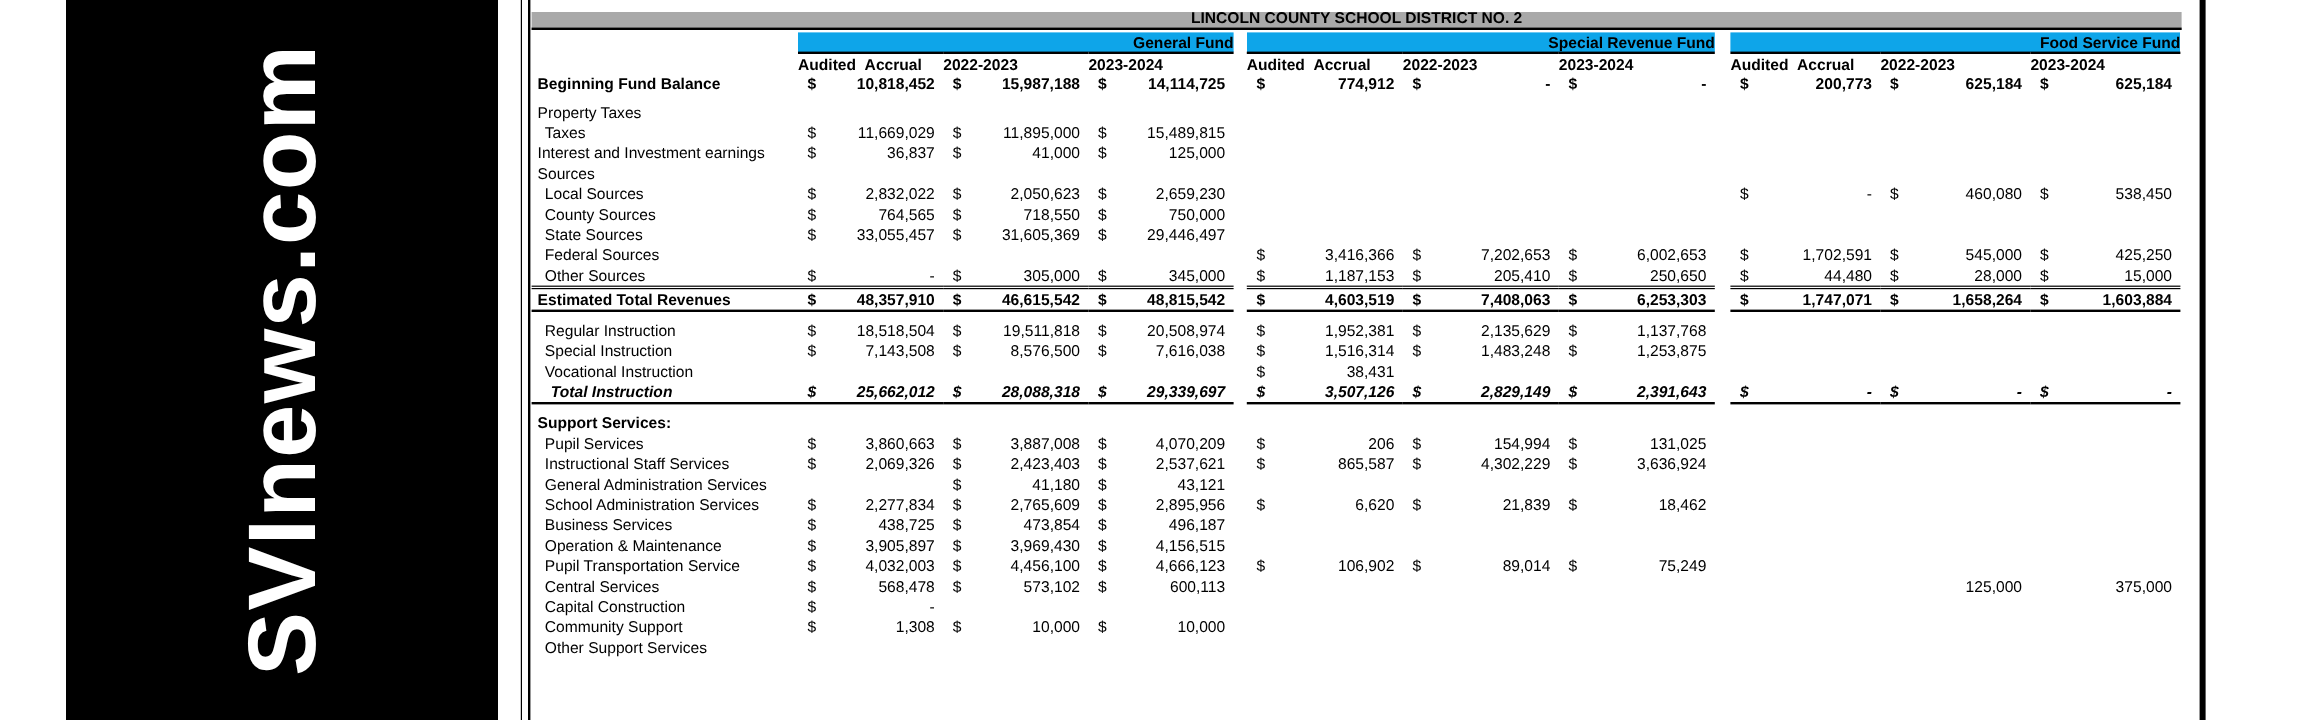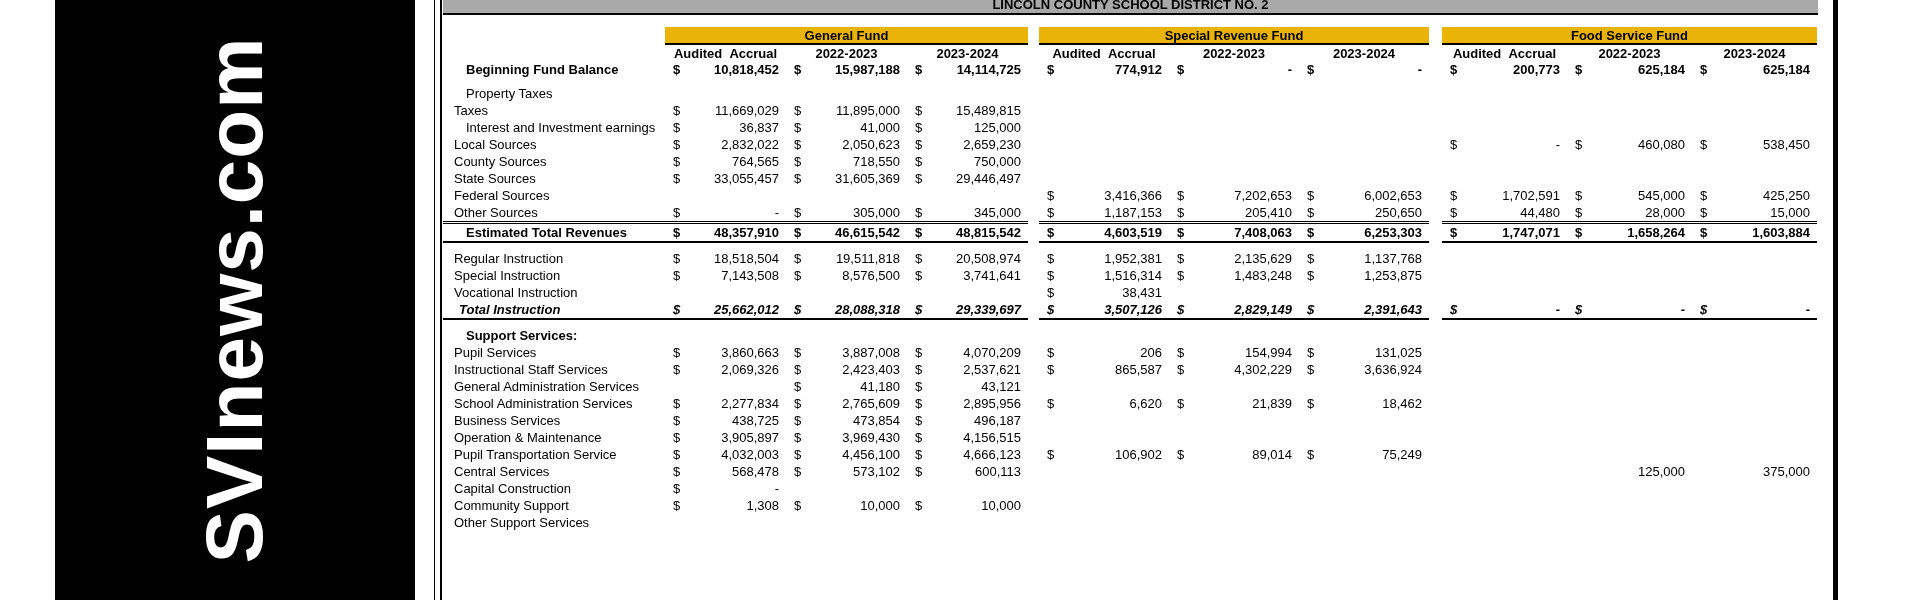"LINCOLN COUNTY SCHOOL DISTRICT NO." .titlebar { top: 0 -> 10px }
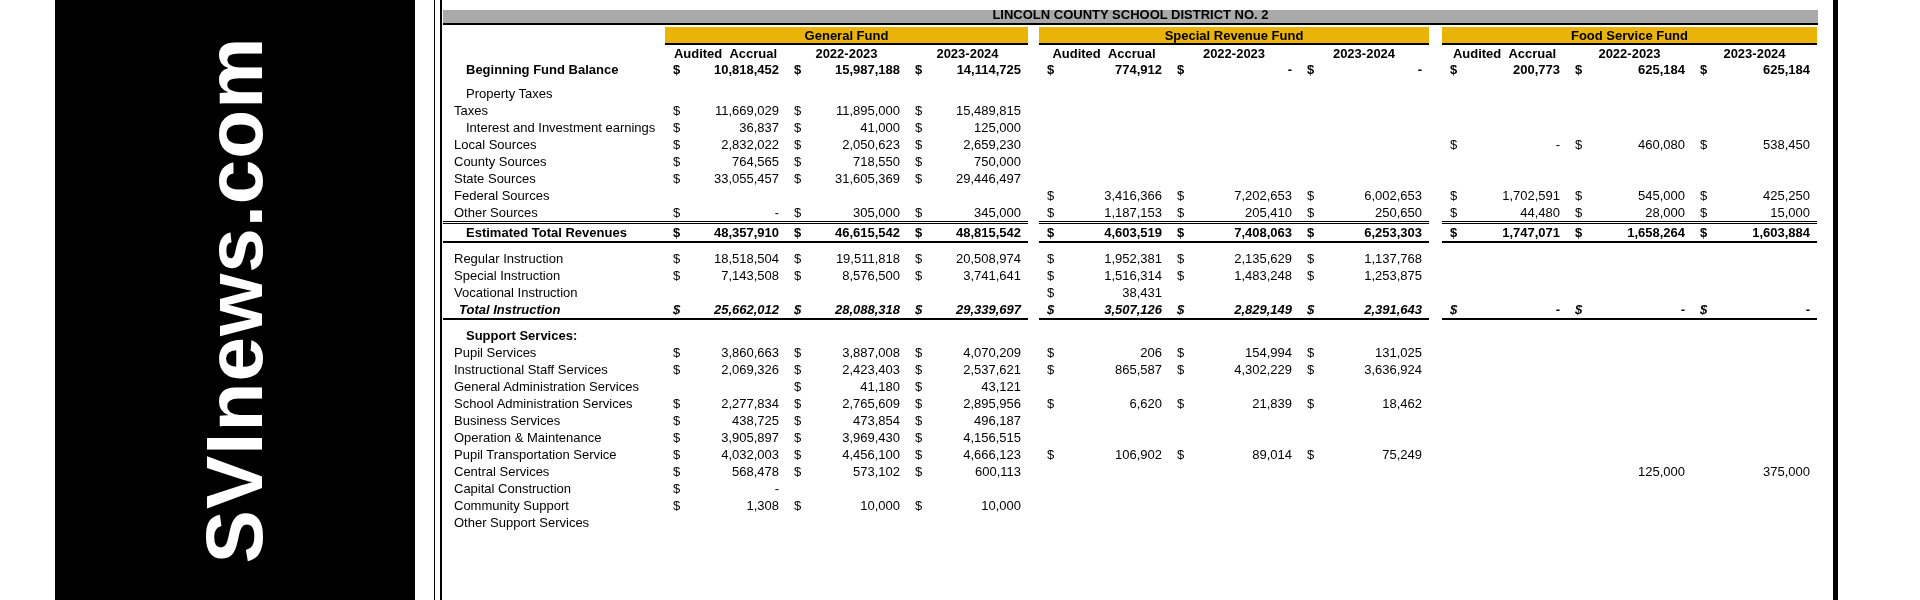"General Fund" td.fundbar { background: #eab308 -> #0ea5e9; text-align: center -> right }
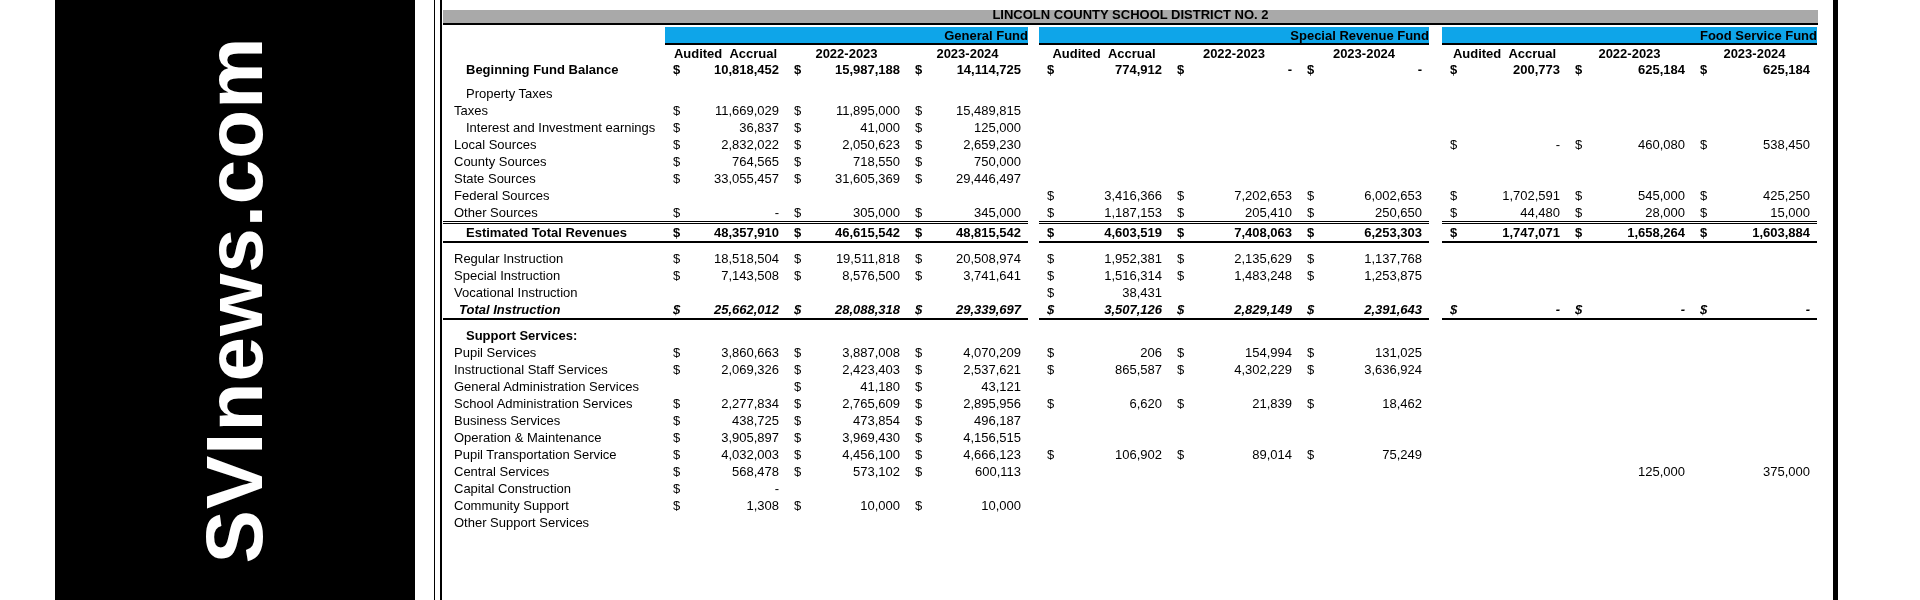"Audited Accrual" td.ch { text-align: center -> left }
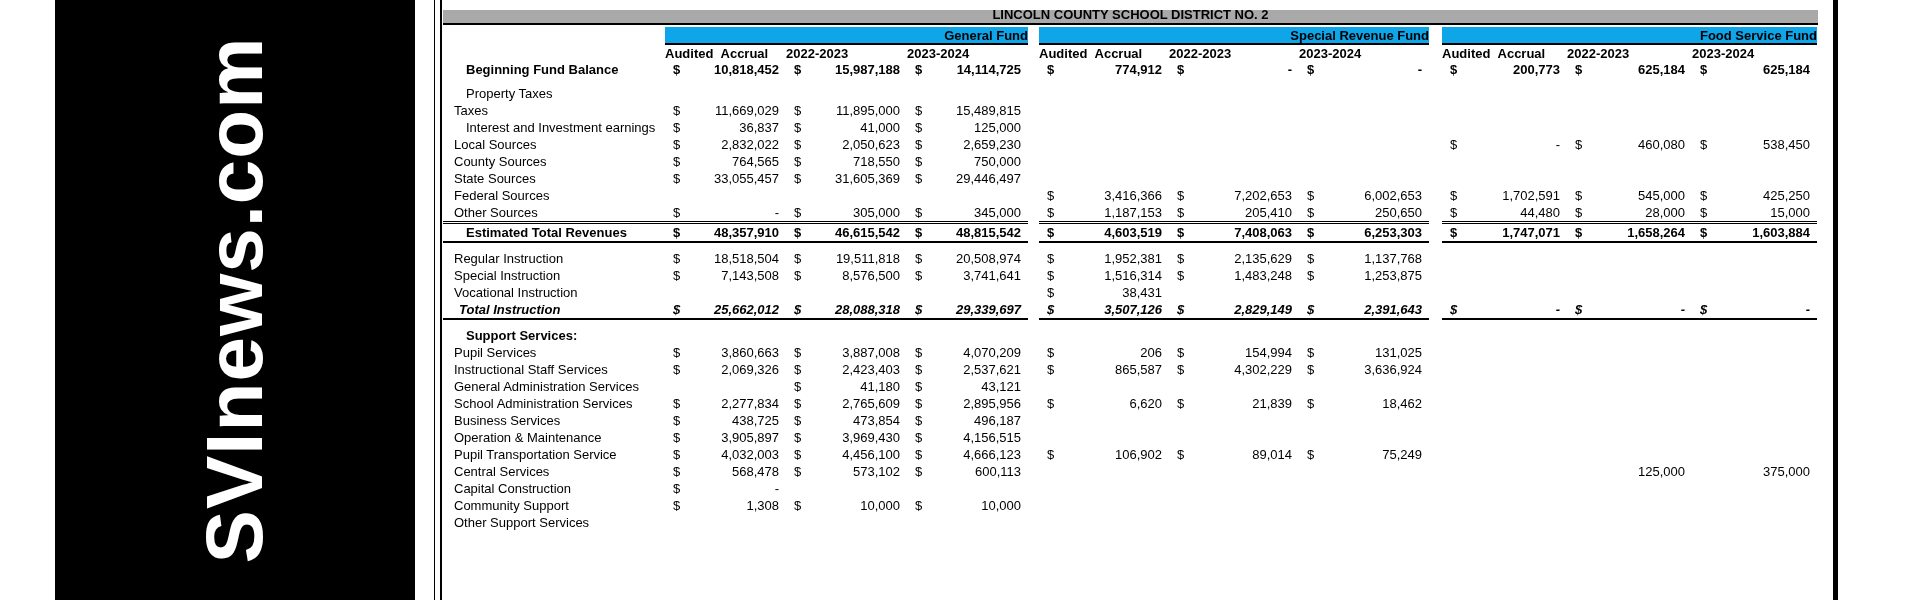"Beginning Fund Balance" td.lbl { padding-left: 23px -> 5px }
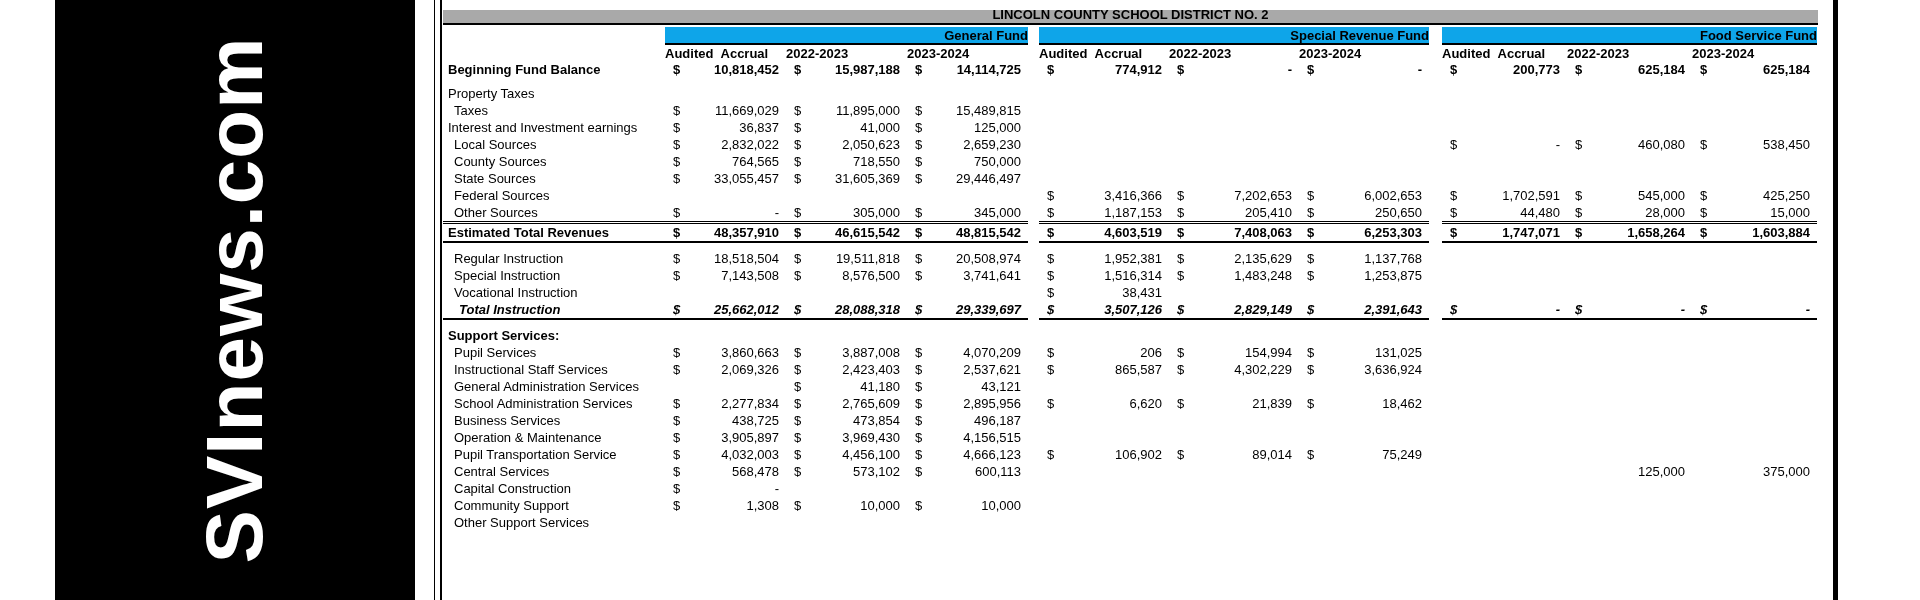"Sources" tr { html: none -> <tr> <td>Sources</td> <td></td> <td></td> <td></td> <td></td> <td></td> <td></td> <td></td> <td></td> <td></td> <td></td> <td></td> </tr> }
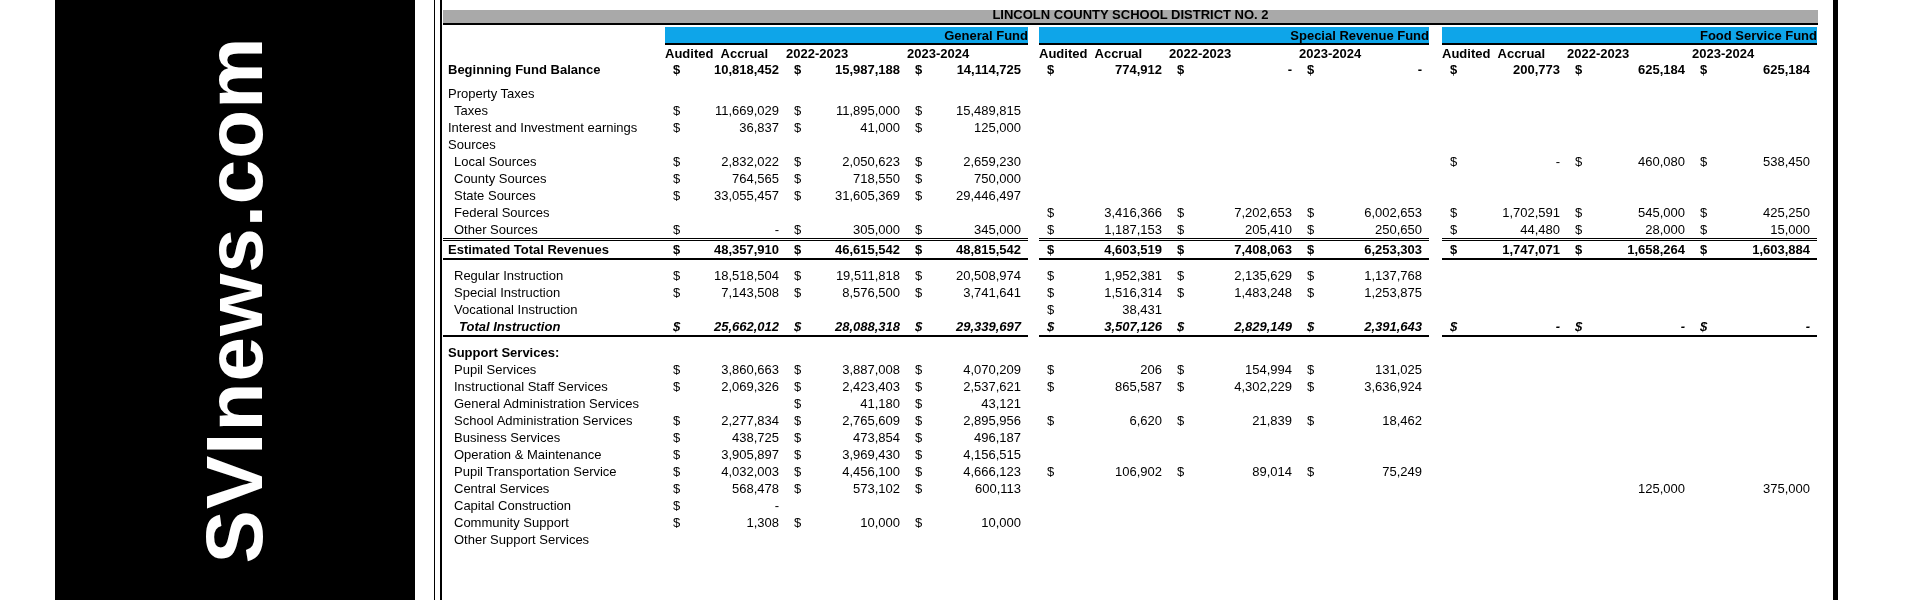"3,741,641" span.v { text: 3,741,641 -> 7,616,038 }
